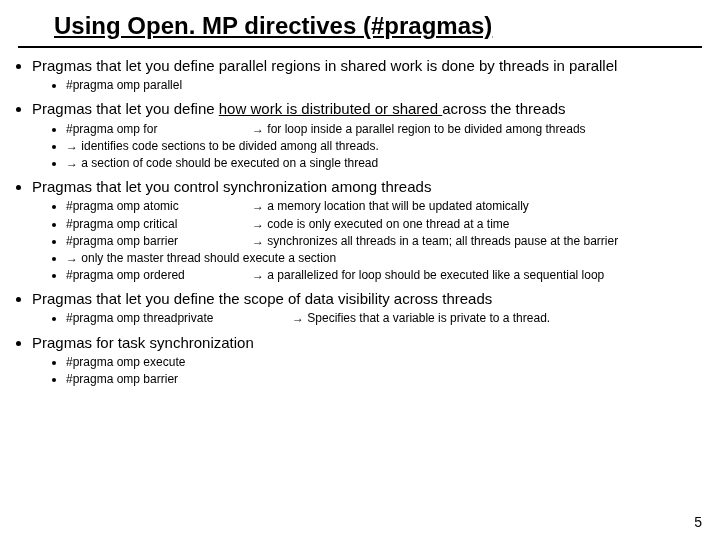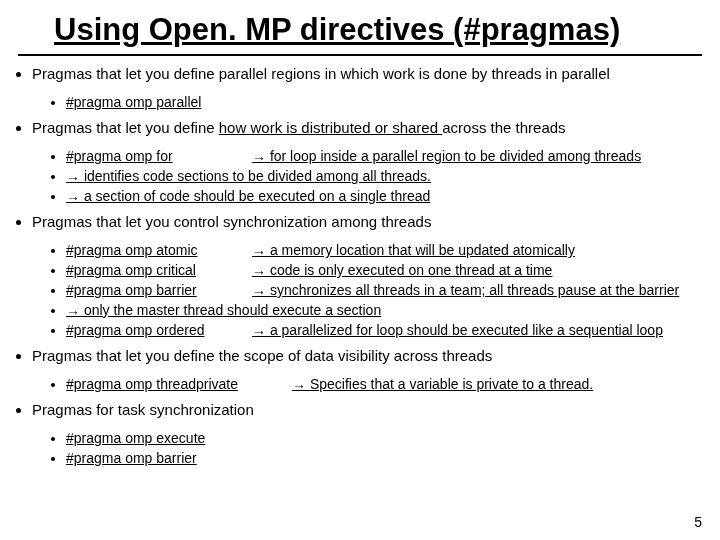"Using Open. MP directives (#pragmas)" .title { font-size: 31px -> 24px }
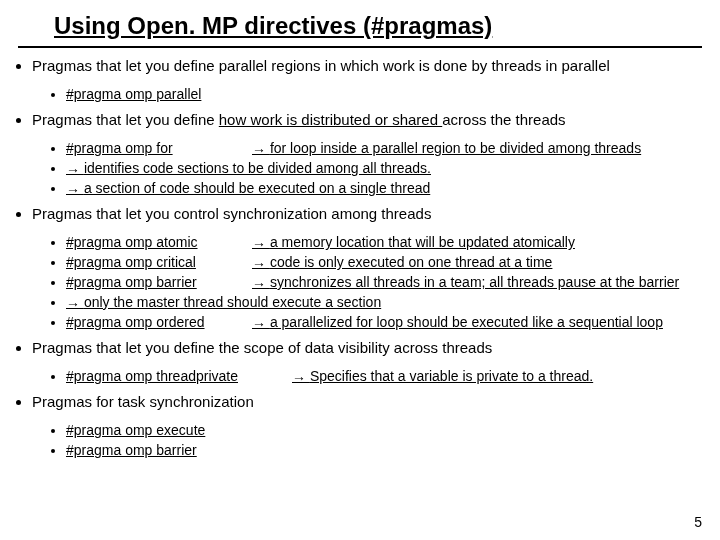"Pragmas that let you define parallel" span { text: which -> shared }
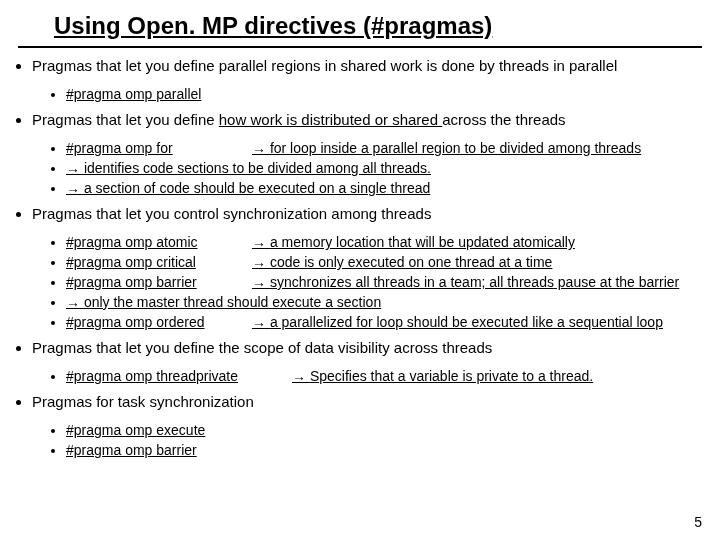"#pragma omp parallel" ul.l2 { font-size: 14px -> 12px; margin: 10px 0 6px 0 -> 2px 0 6px 0; text-decoration: underline -> none }
